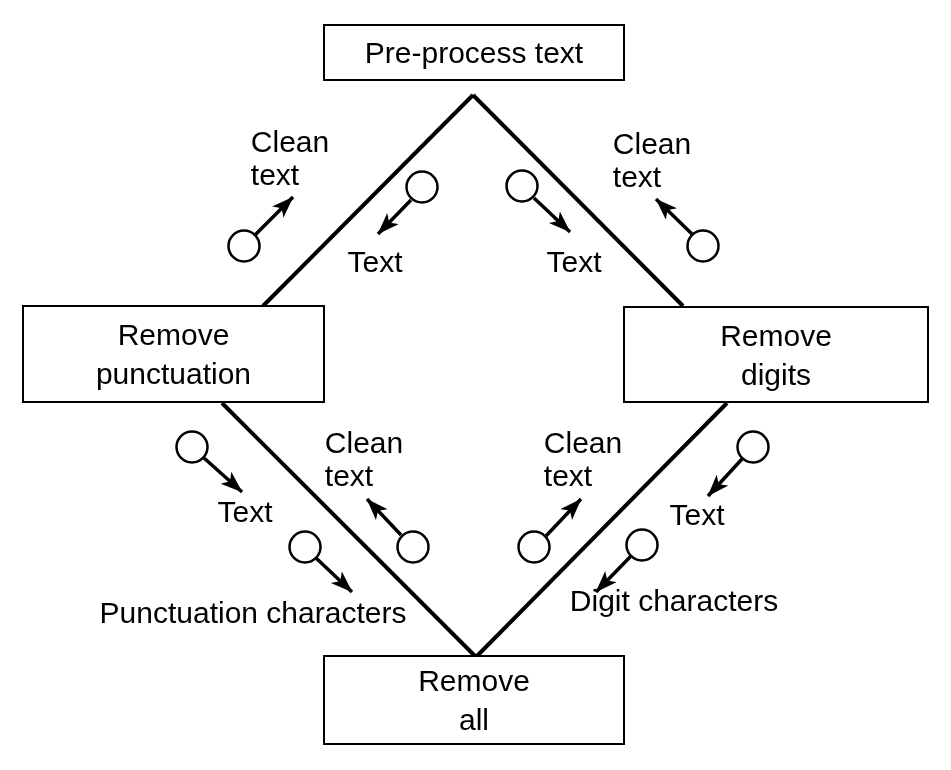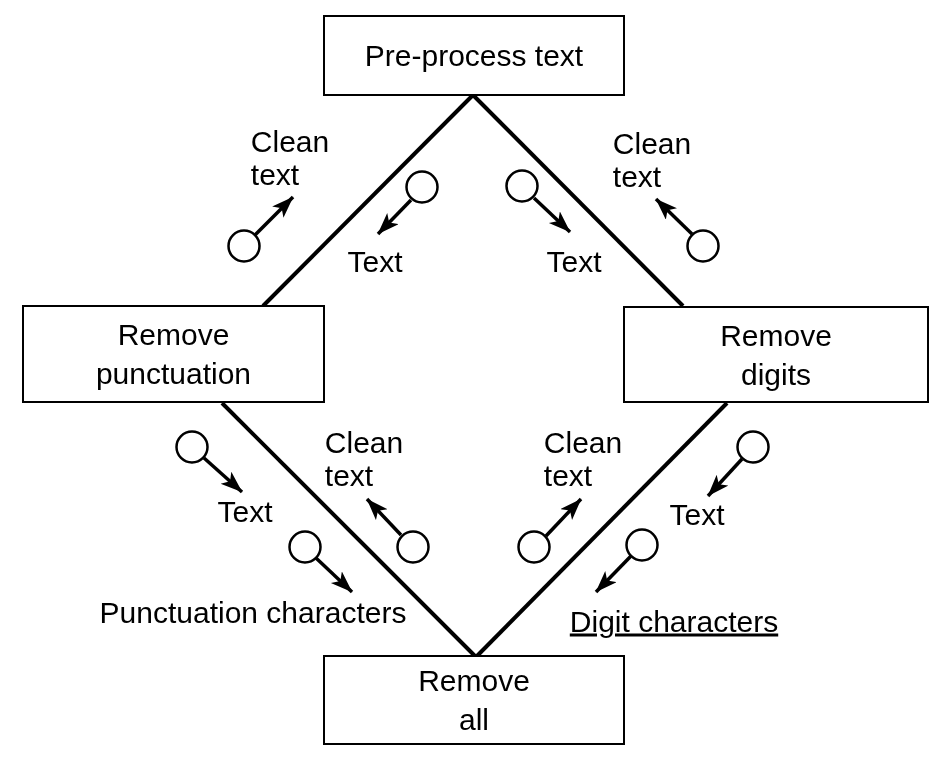"Pre-process text" div.node { height: 81px -> 57px; top: 15px -> 24px }
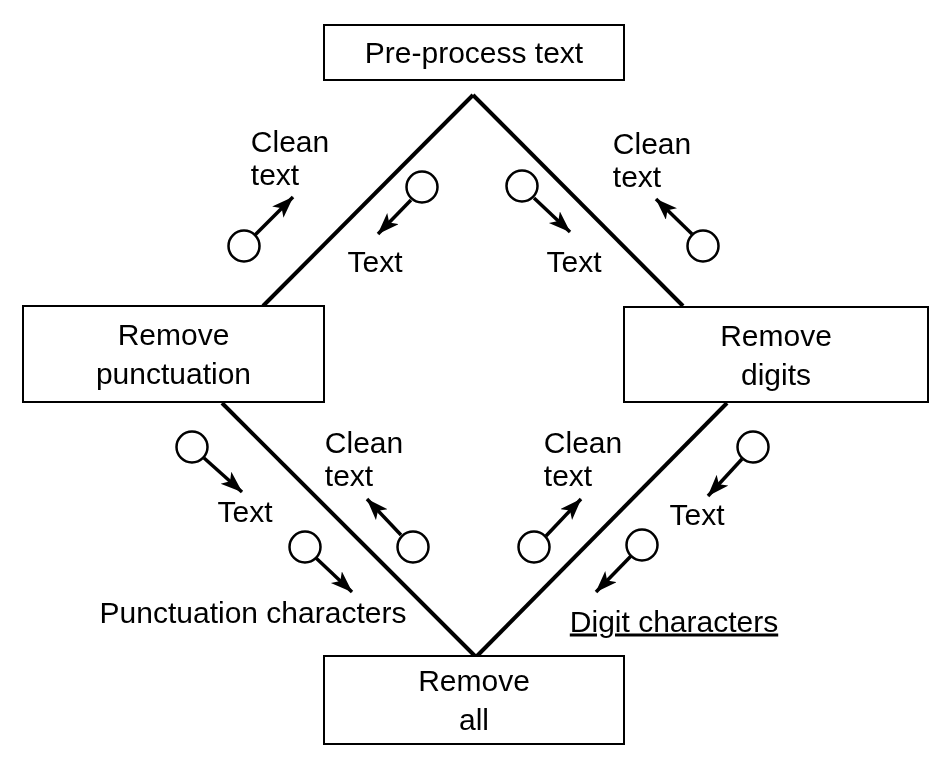"Digit characters" div.label { text-decoration: underline -> none; top: 621px -> 600px }
